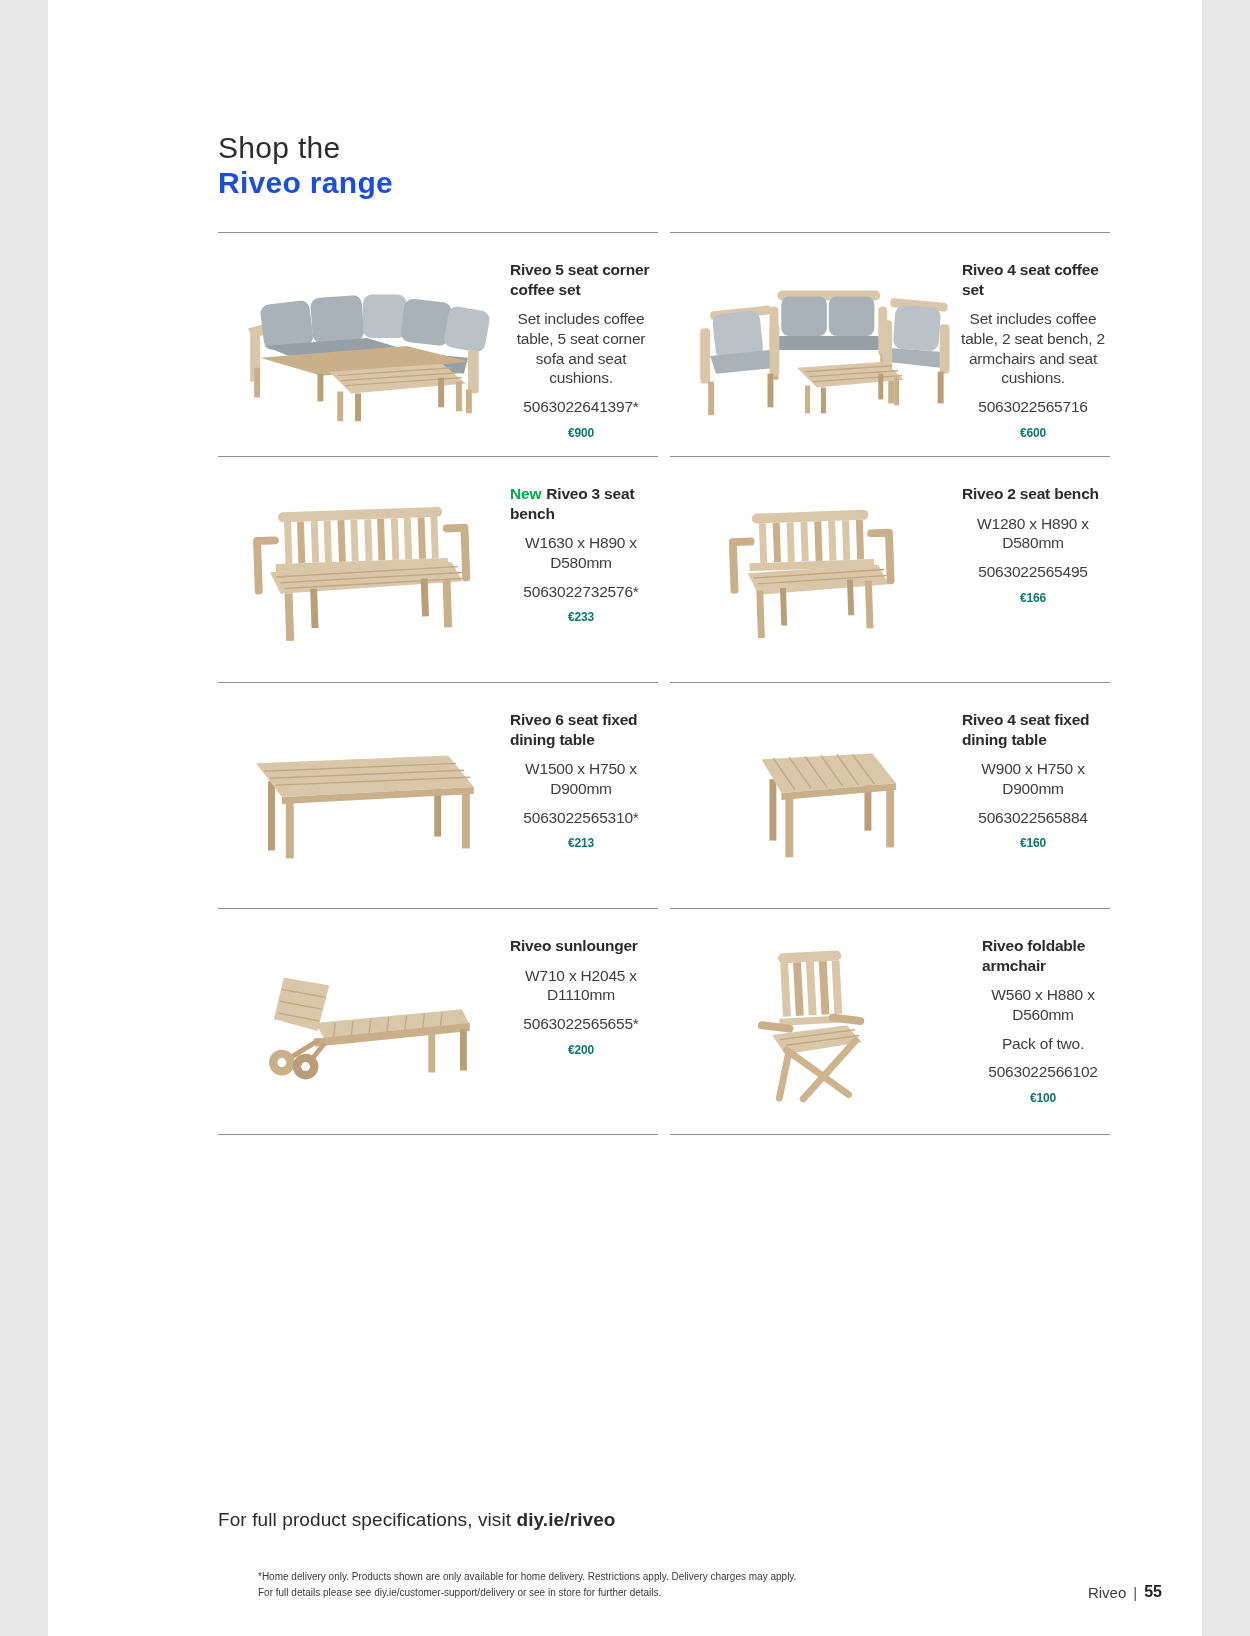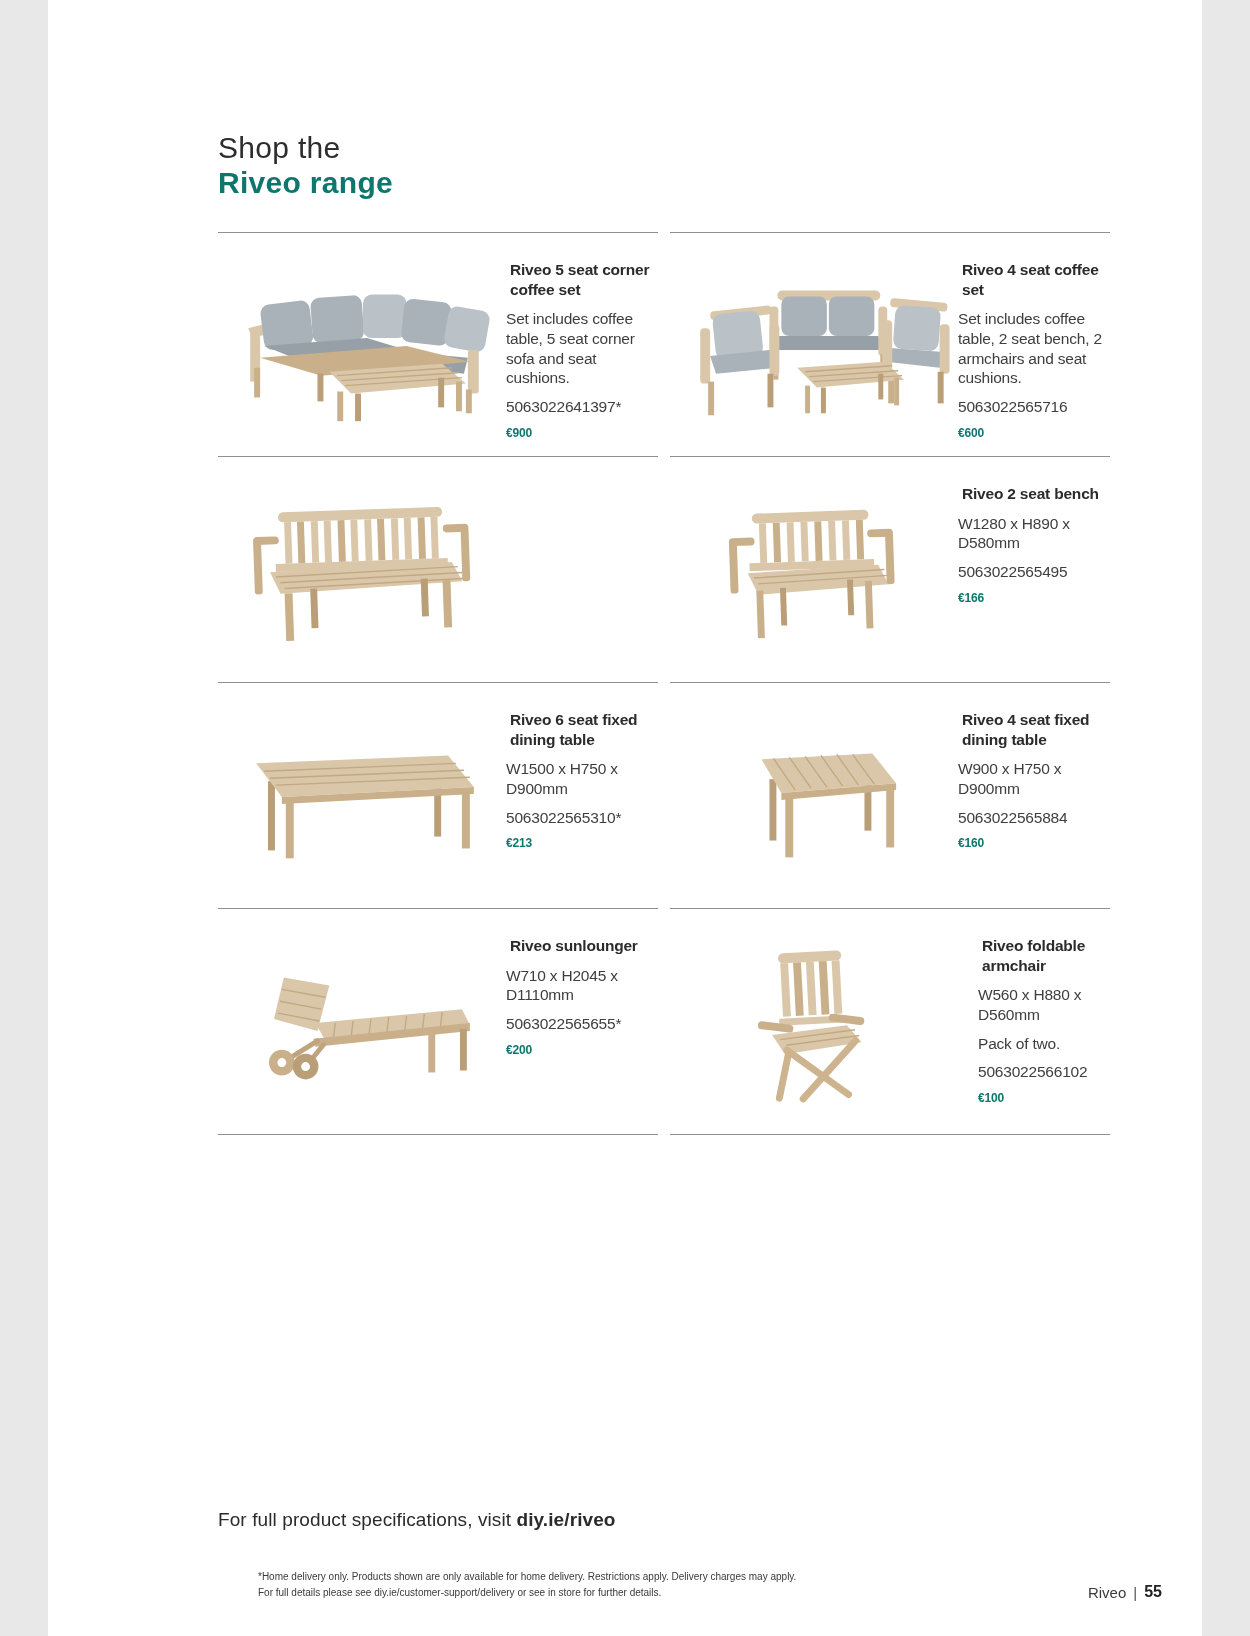"Riveo range" .title .t2 { color: #0f766e -> #1d4ed8 }
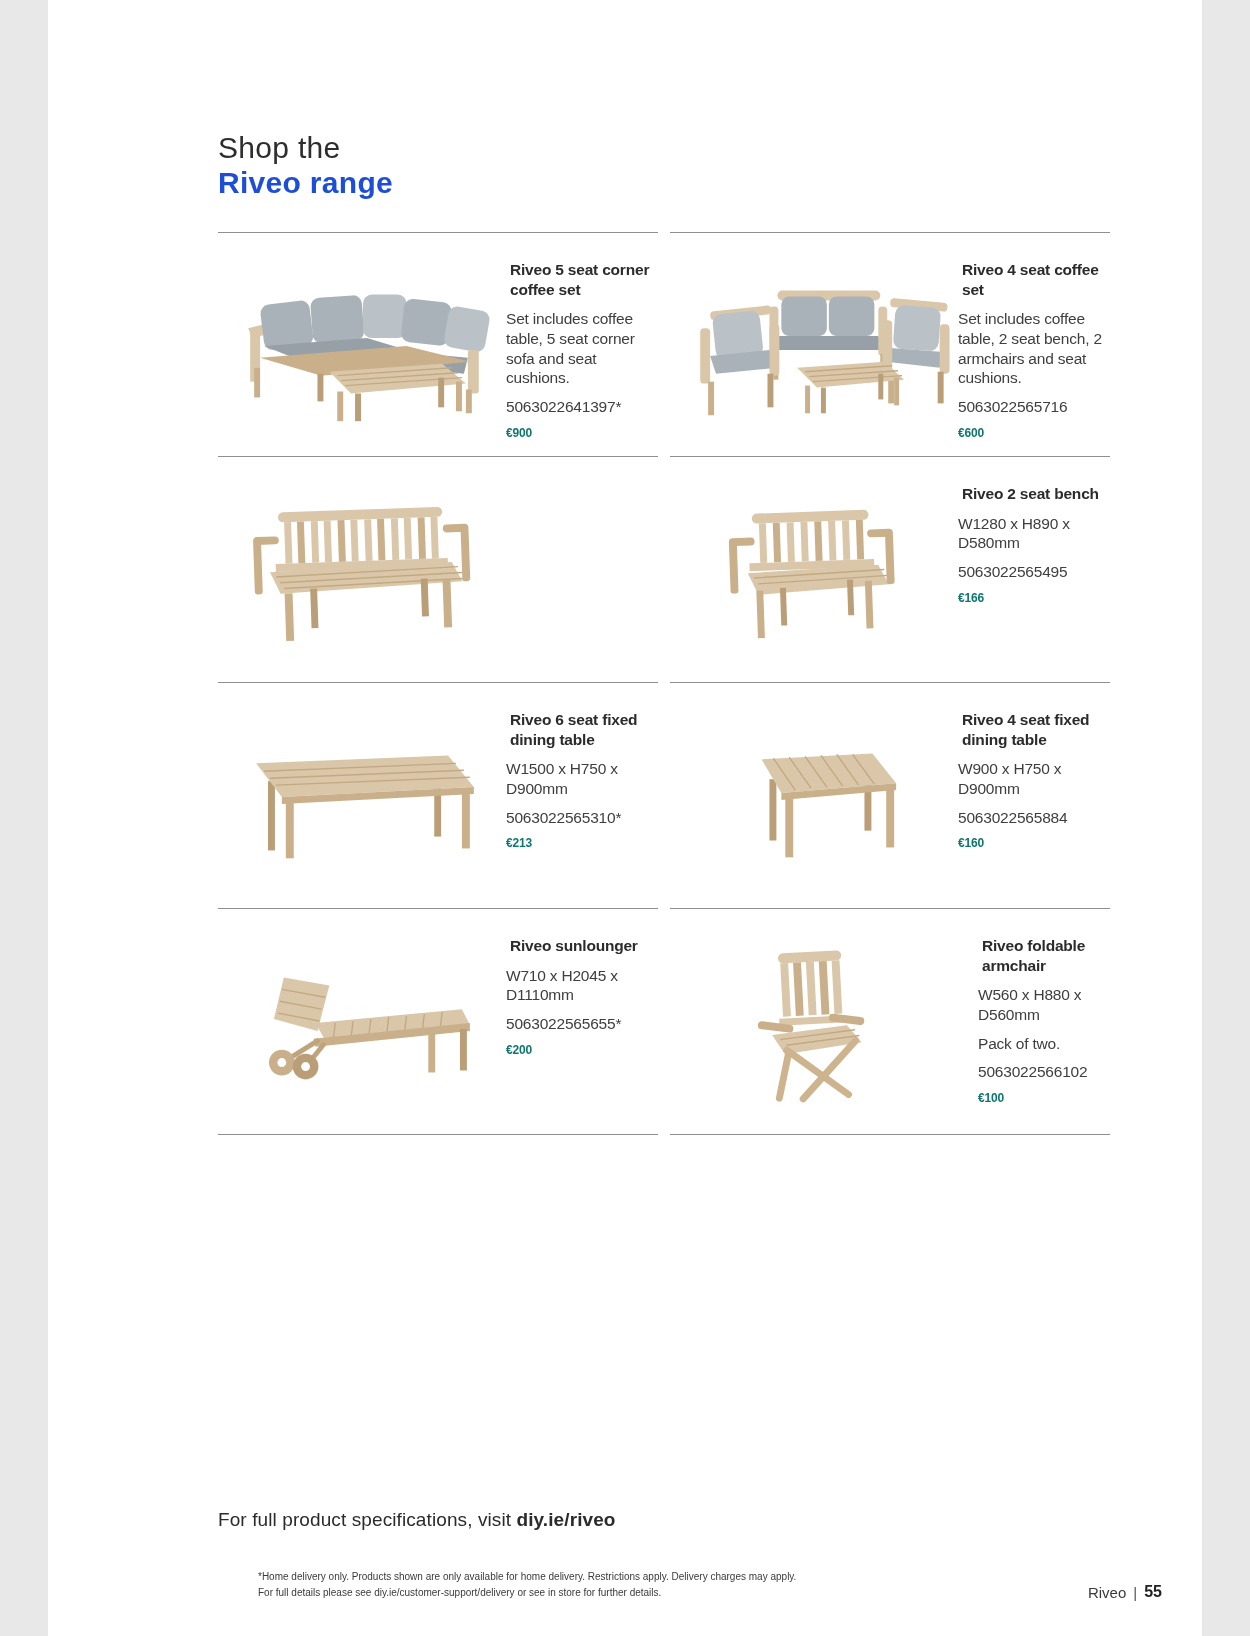"Set includes coffee table, 5" .info p { text-align: none -> center }
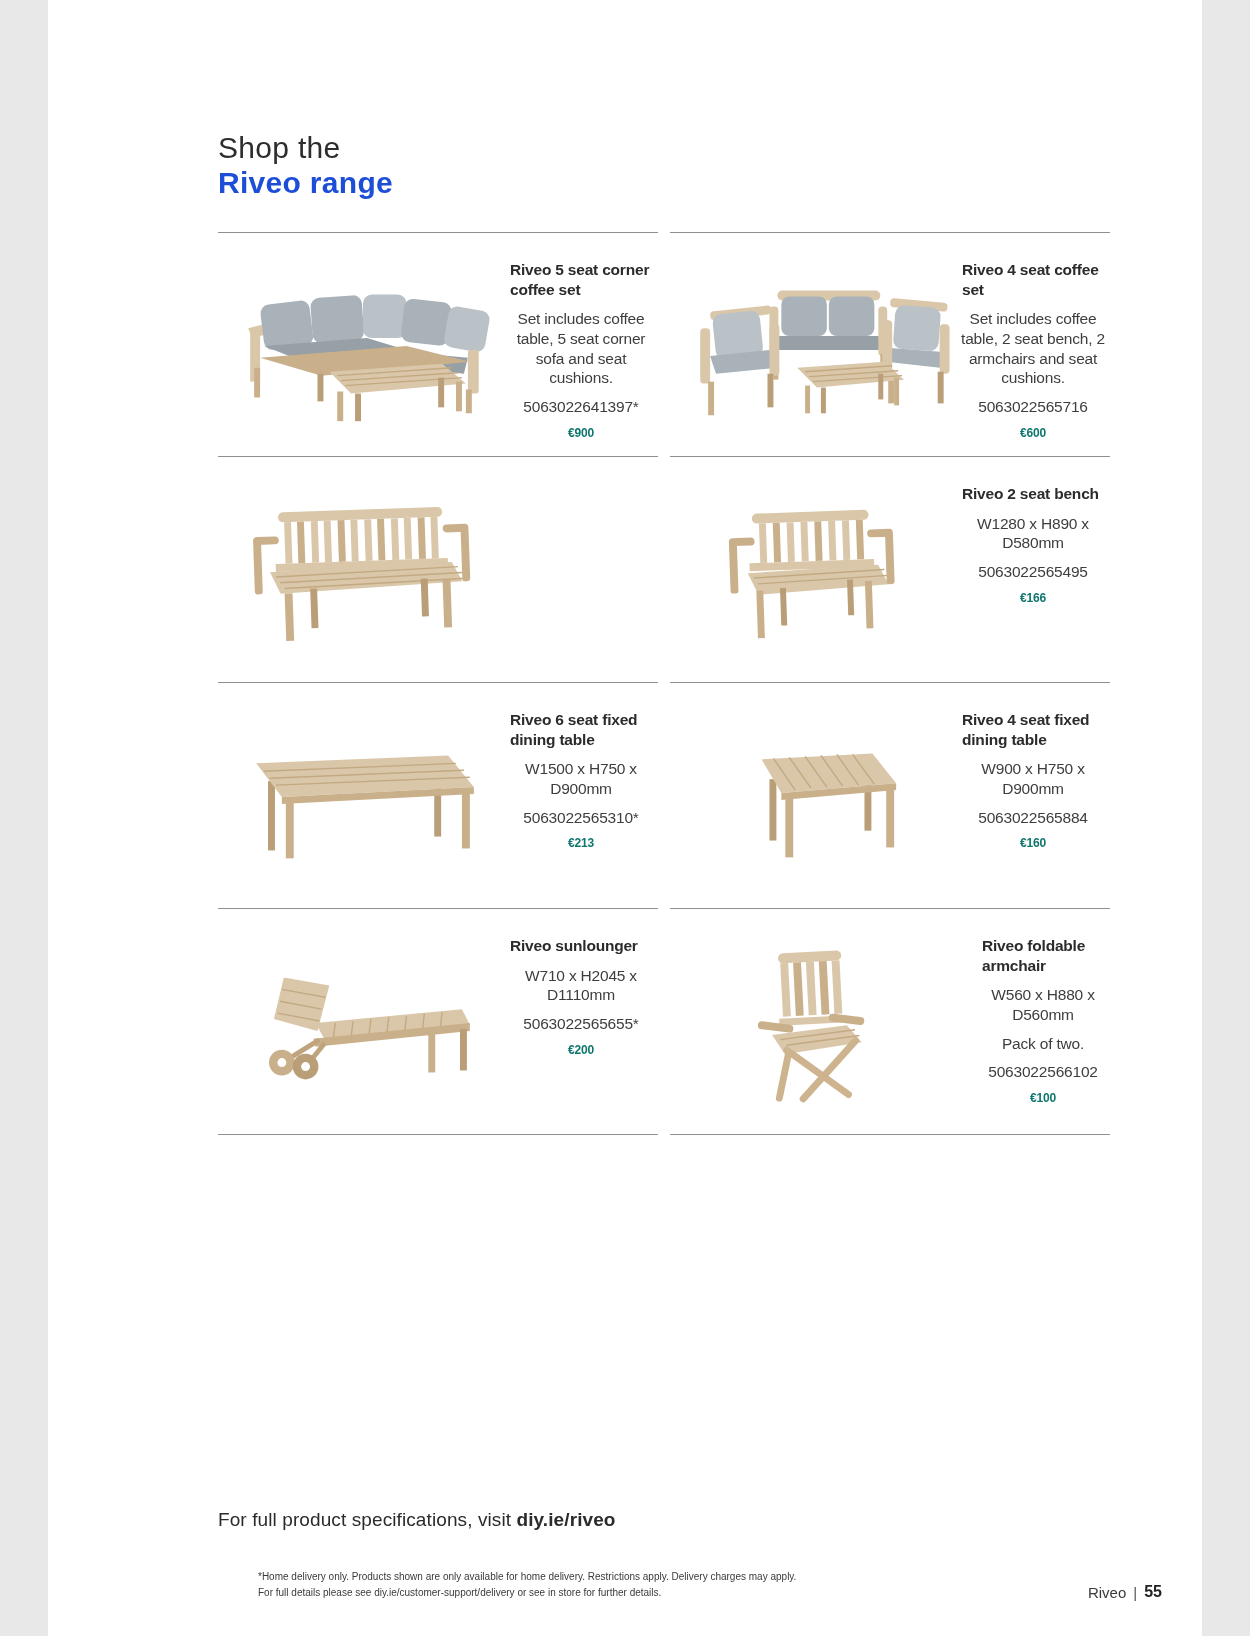"New Riveo 3 seat bench" div.info { html: none -> <div> <h3><span>New</span><span>Riveo 3 seat bench</span></h3> <p>W1630 x H890 x D580mm</p> <p>5063022732576*</p> <p>€233</p> </div> }
